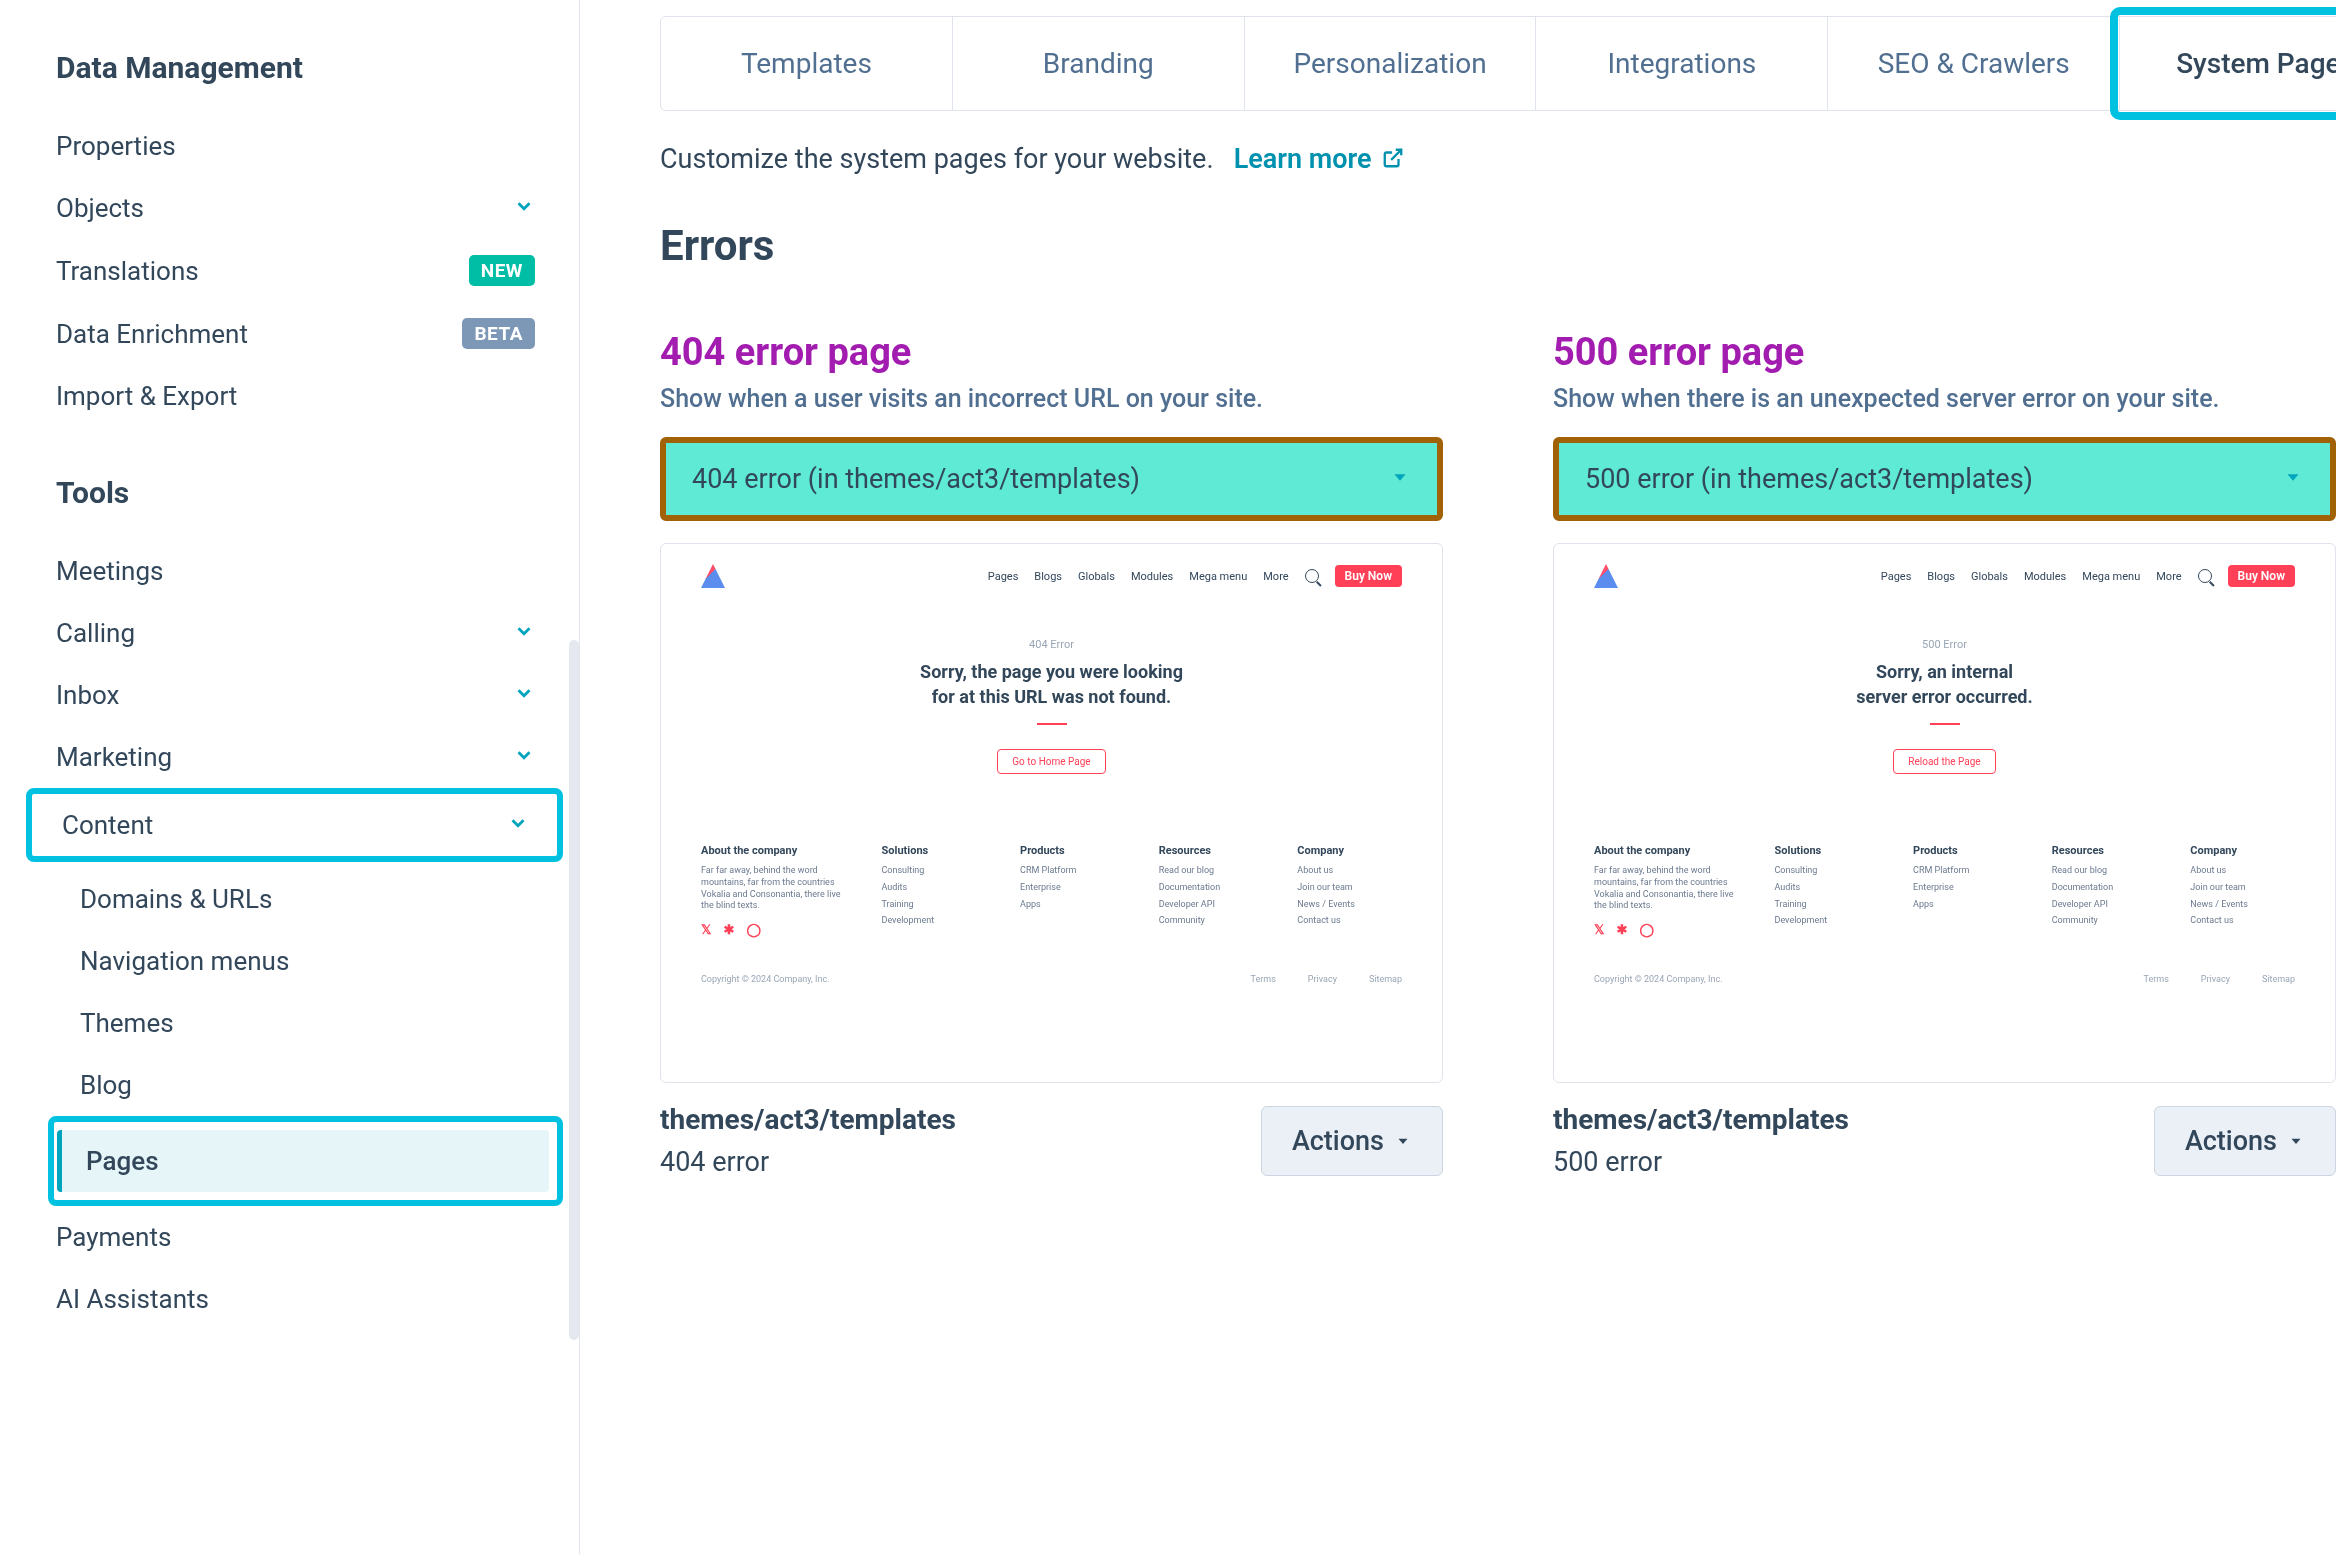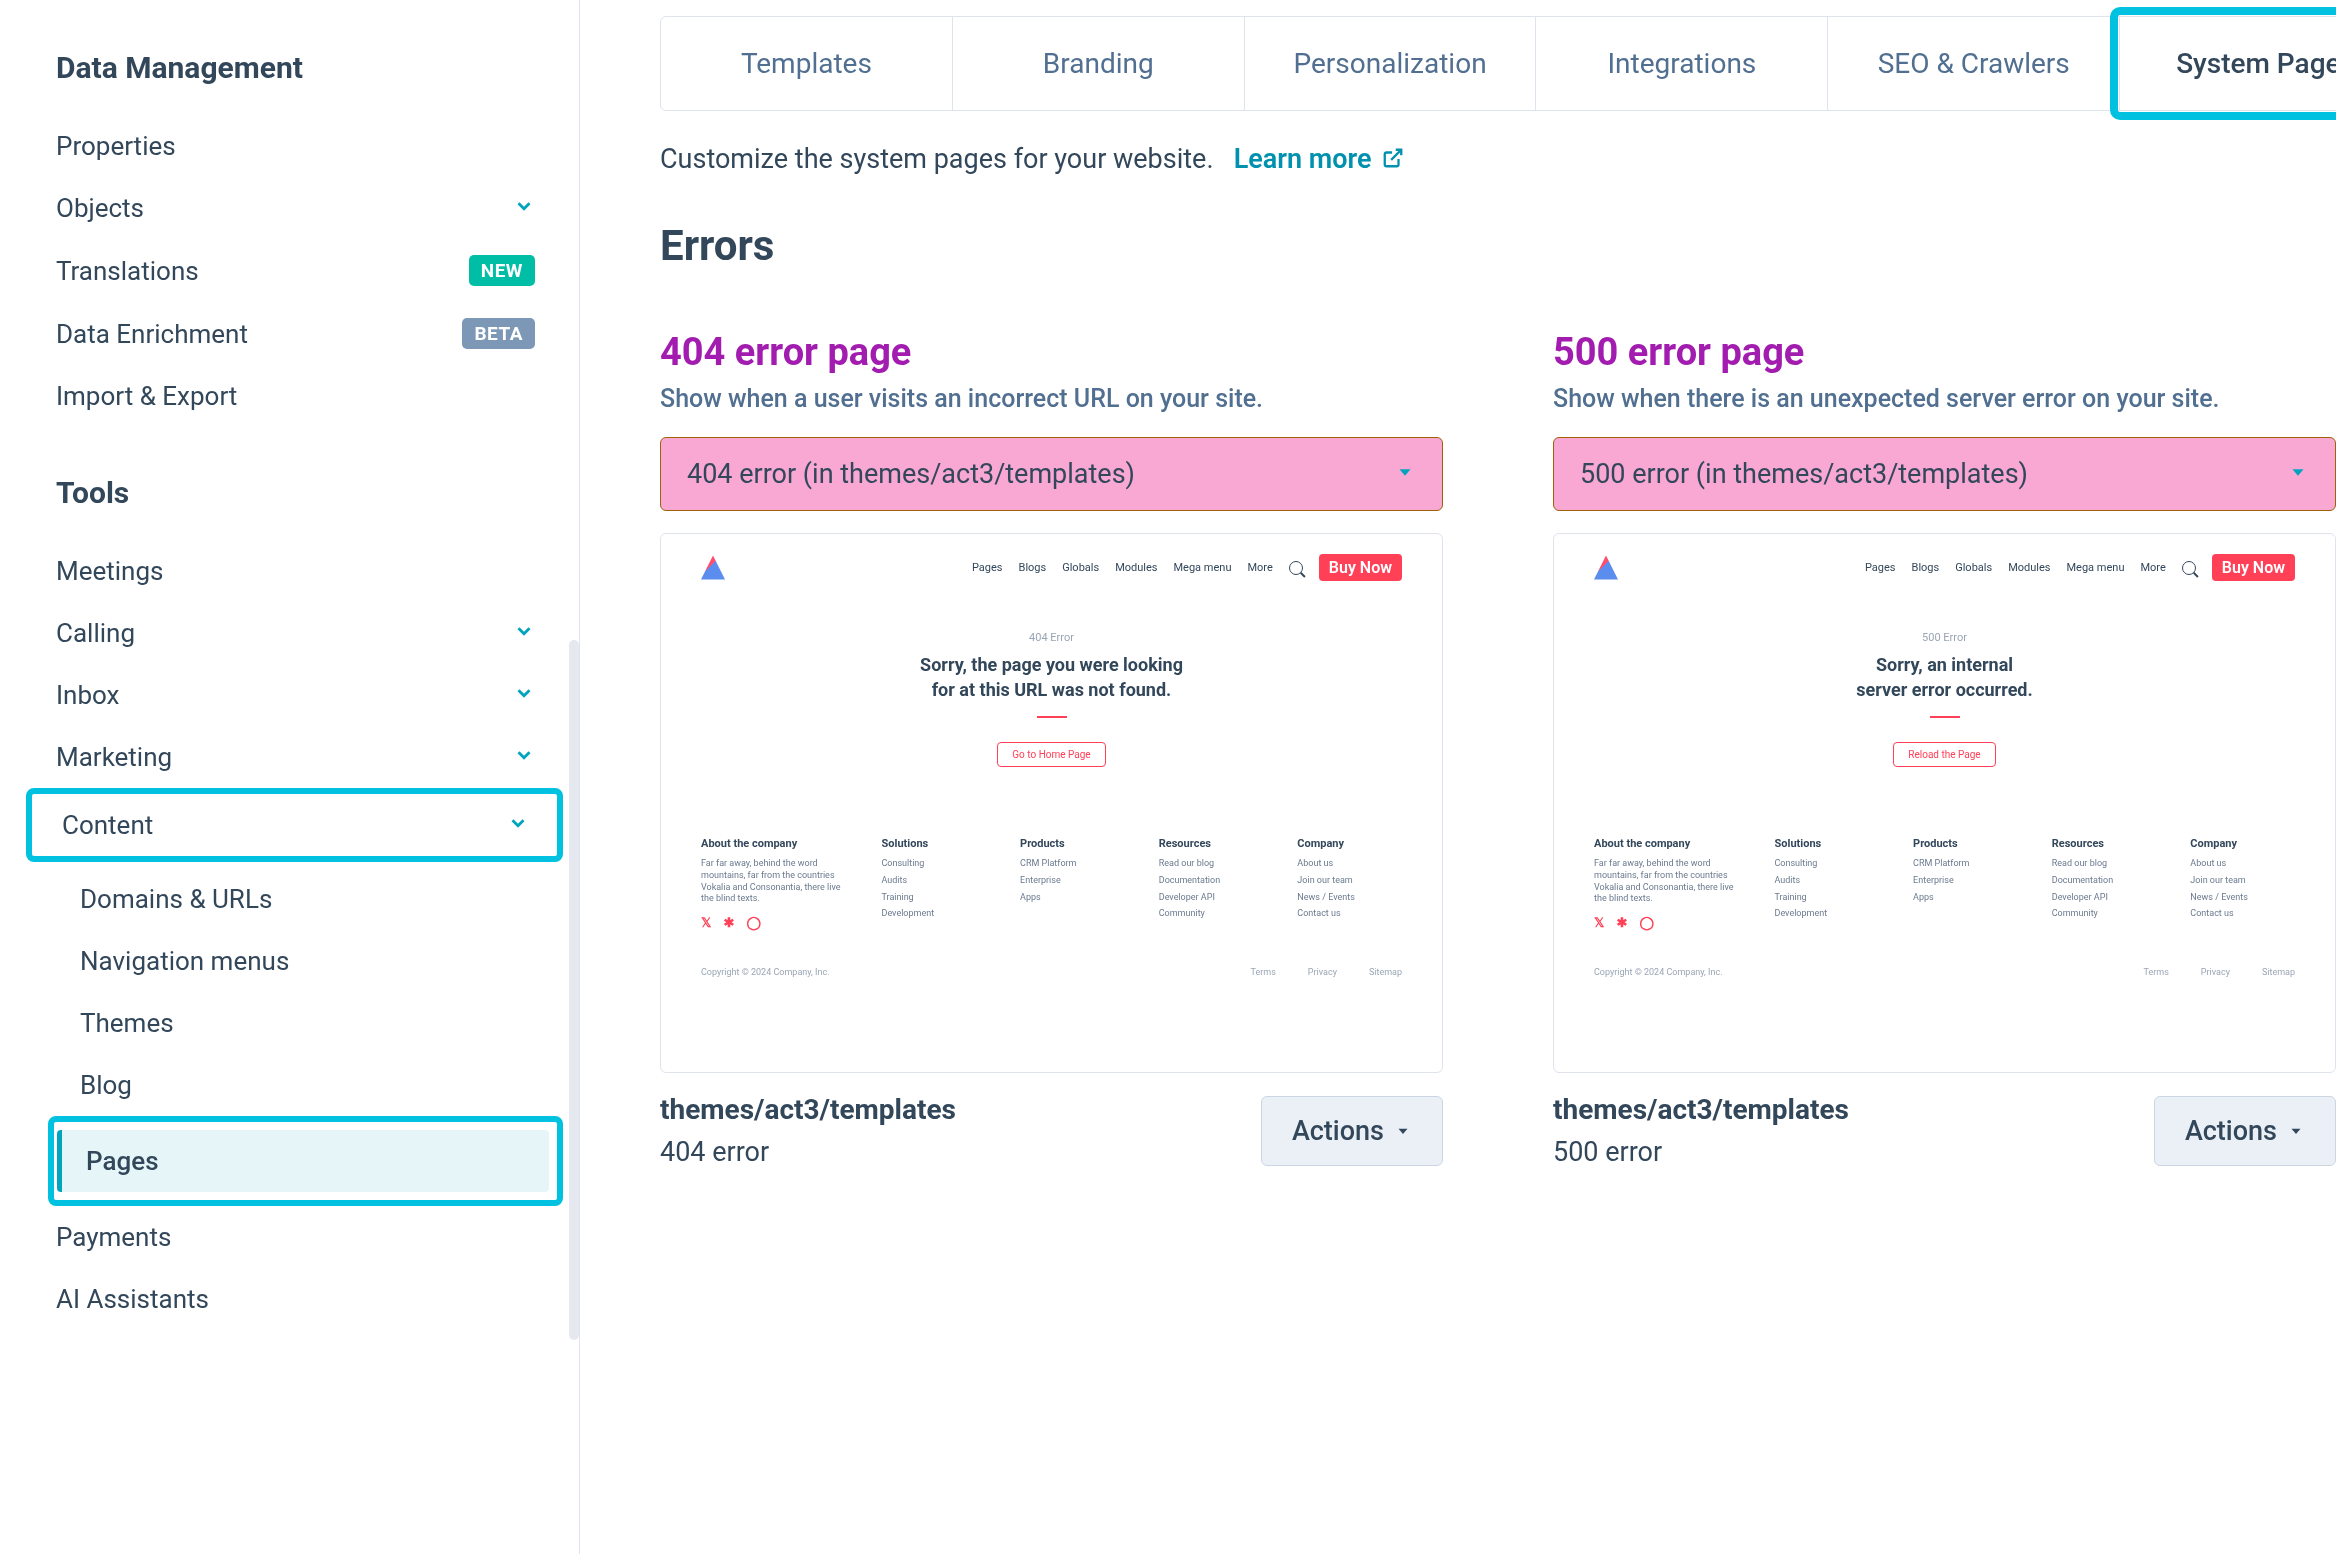"404 error (in themes/act3/templates)" .select { background: #f9a8d4 -> #5eead4; border: 1px solid #a16207 -> 6px solid #a16207 }
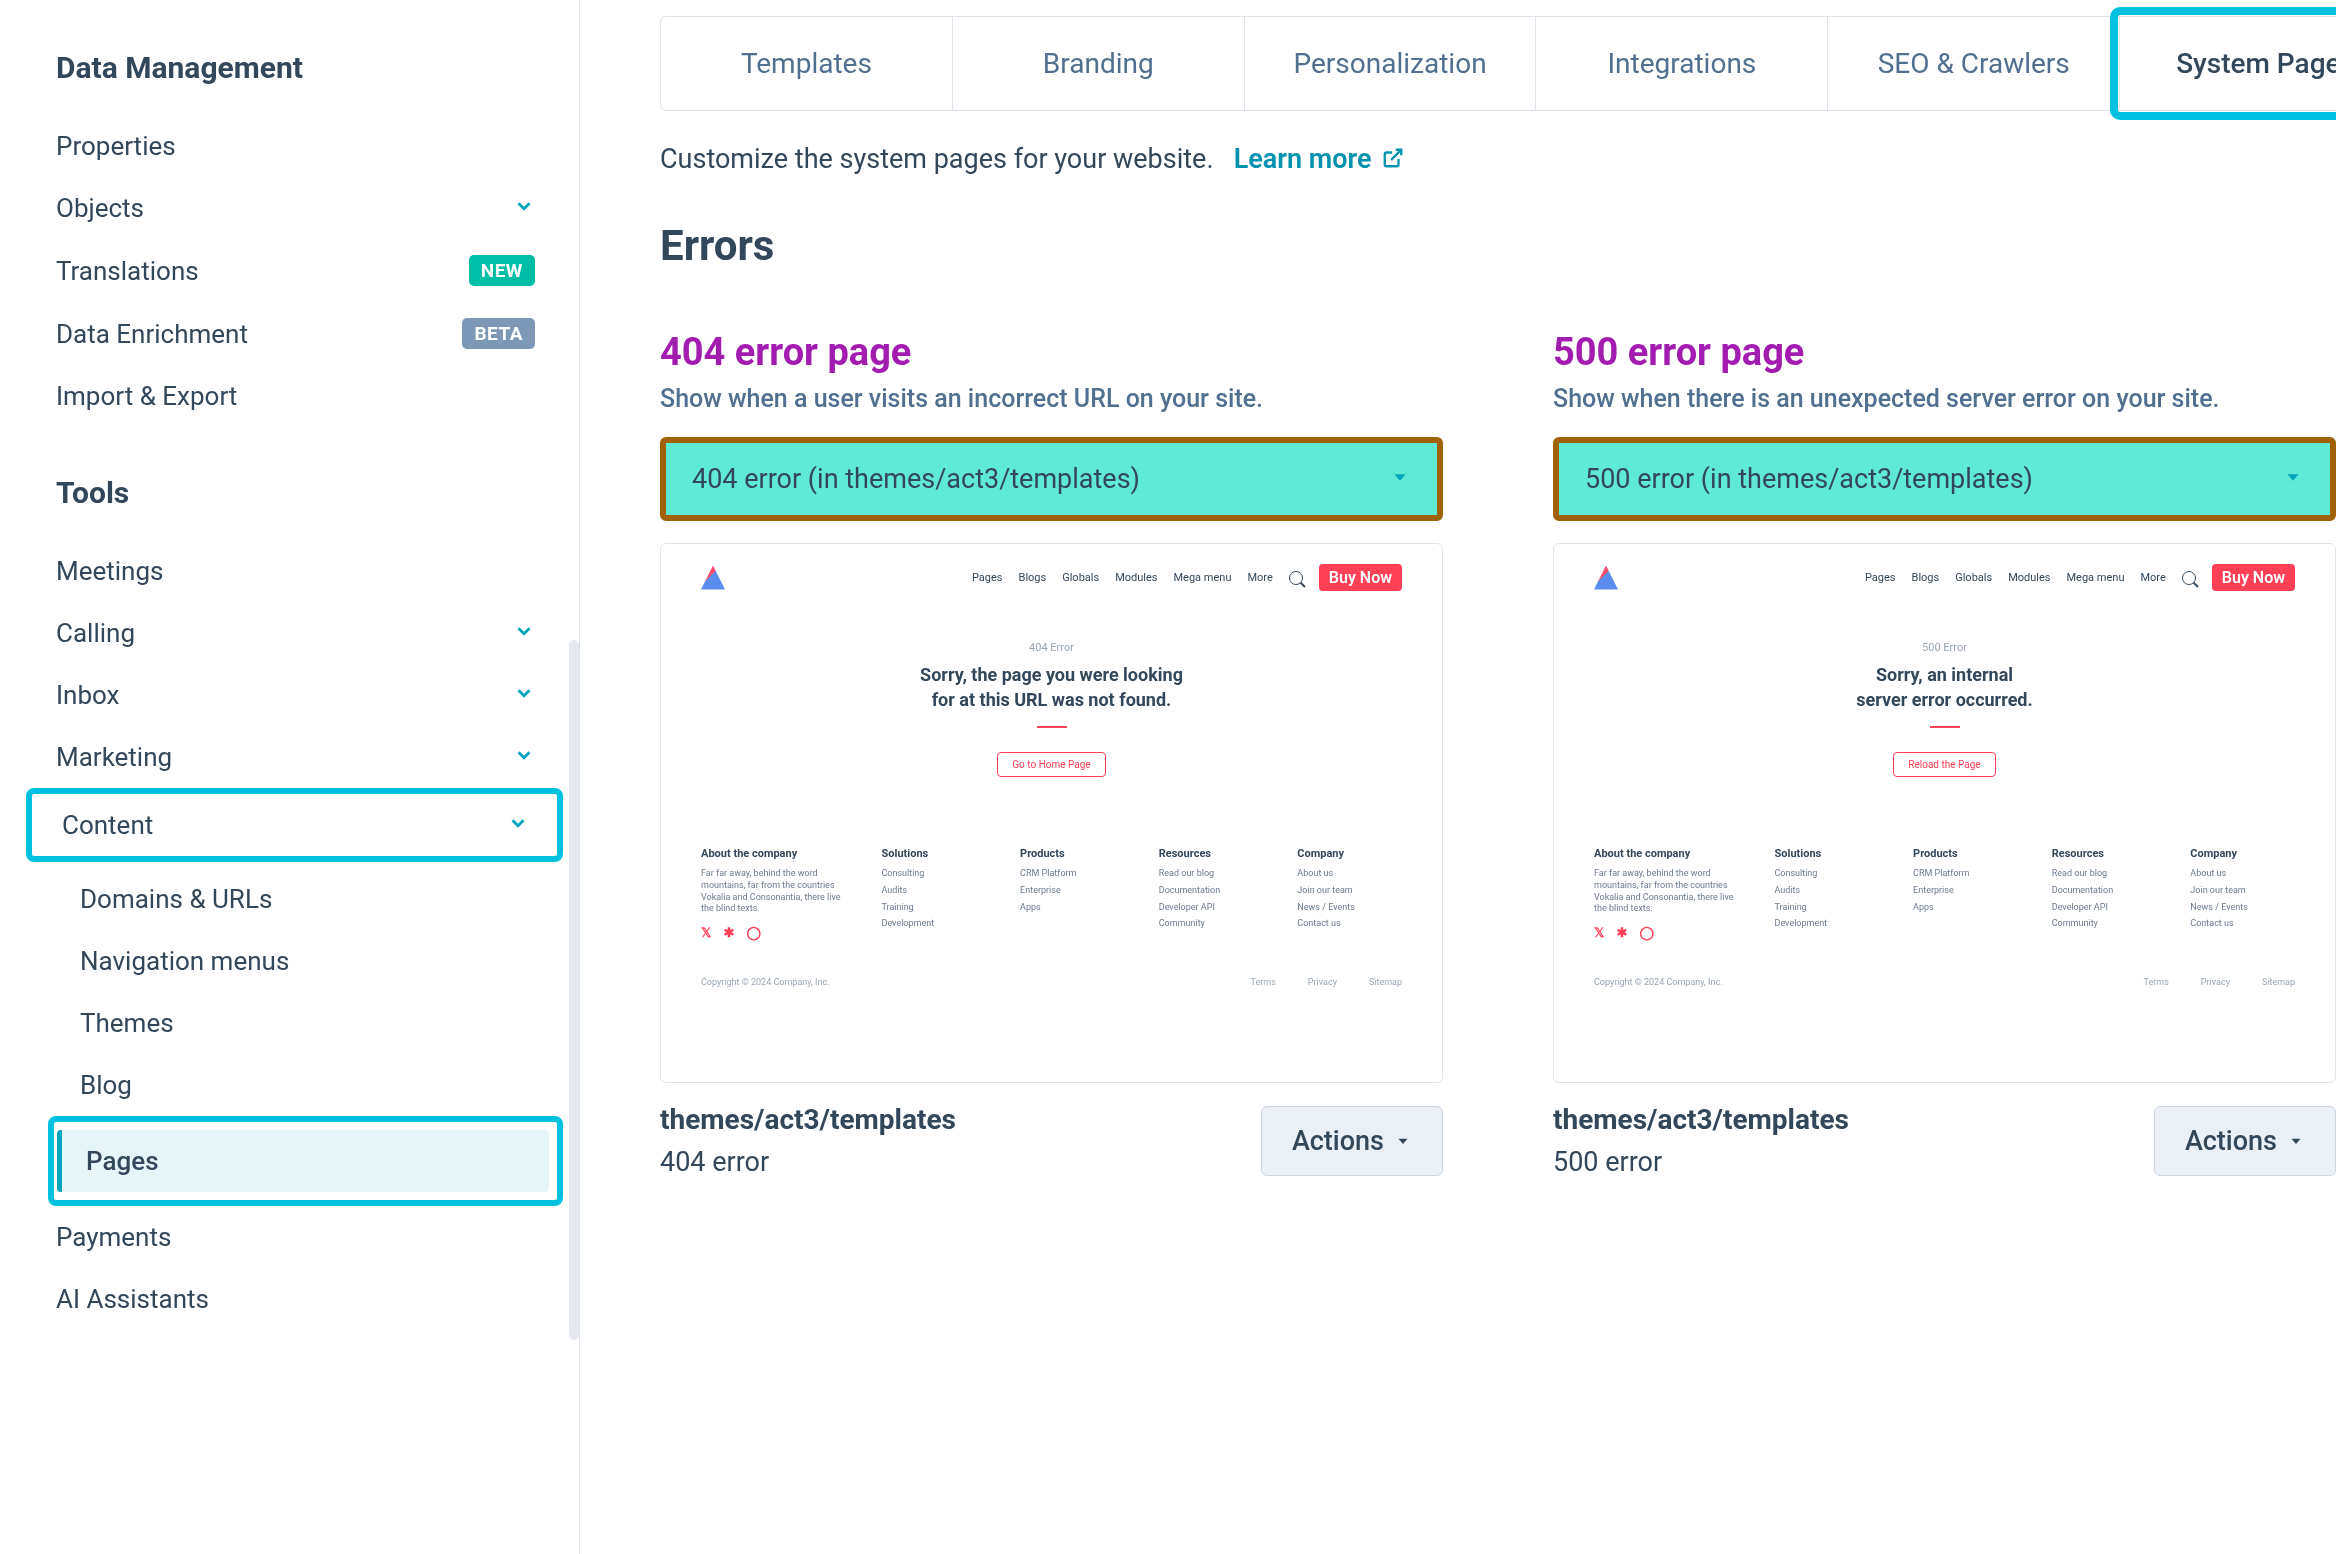"Buy Now" .pv-buy { font-size: 16px -> 12px }
